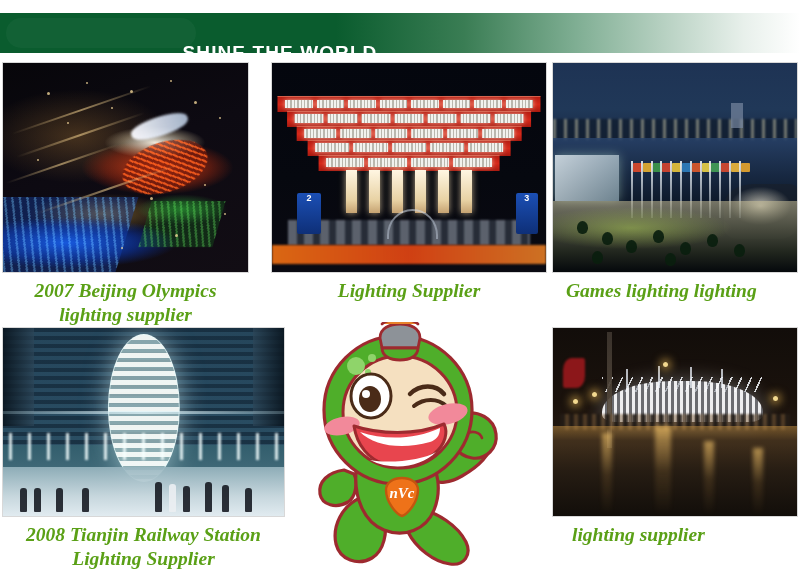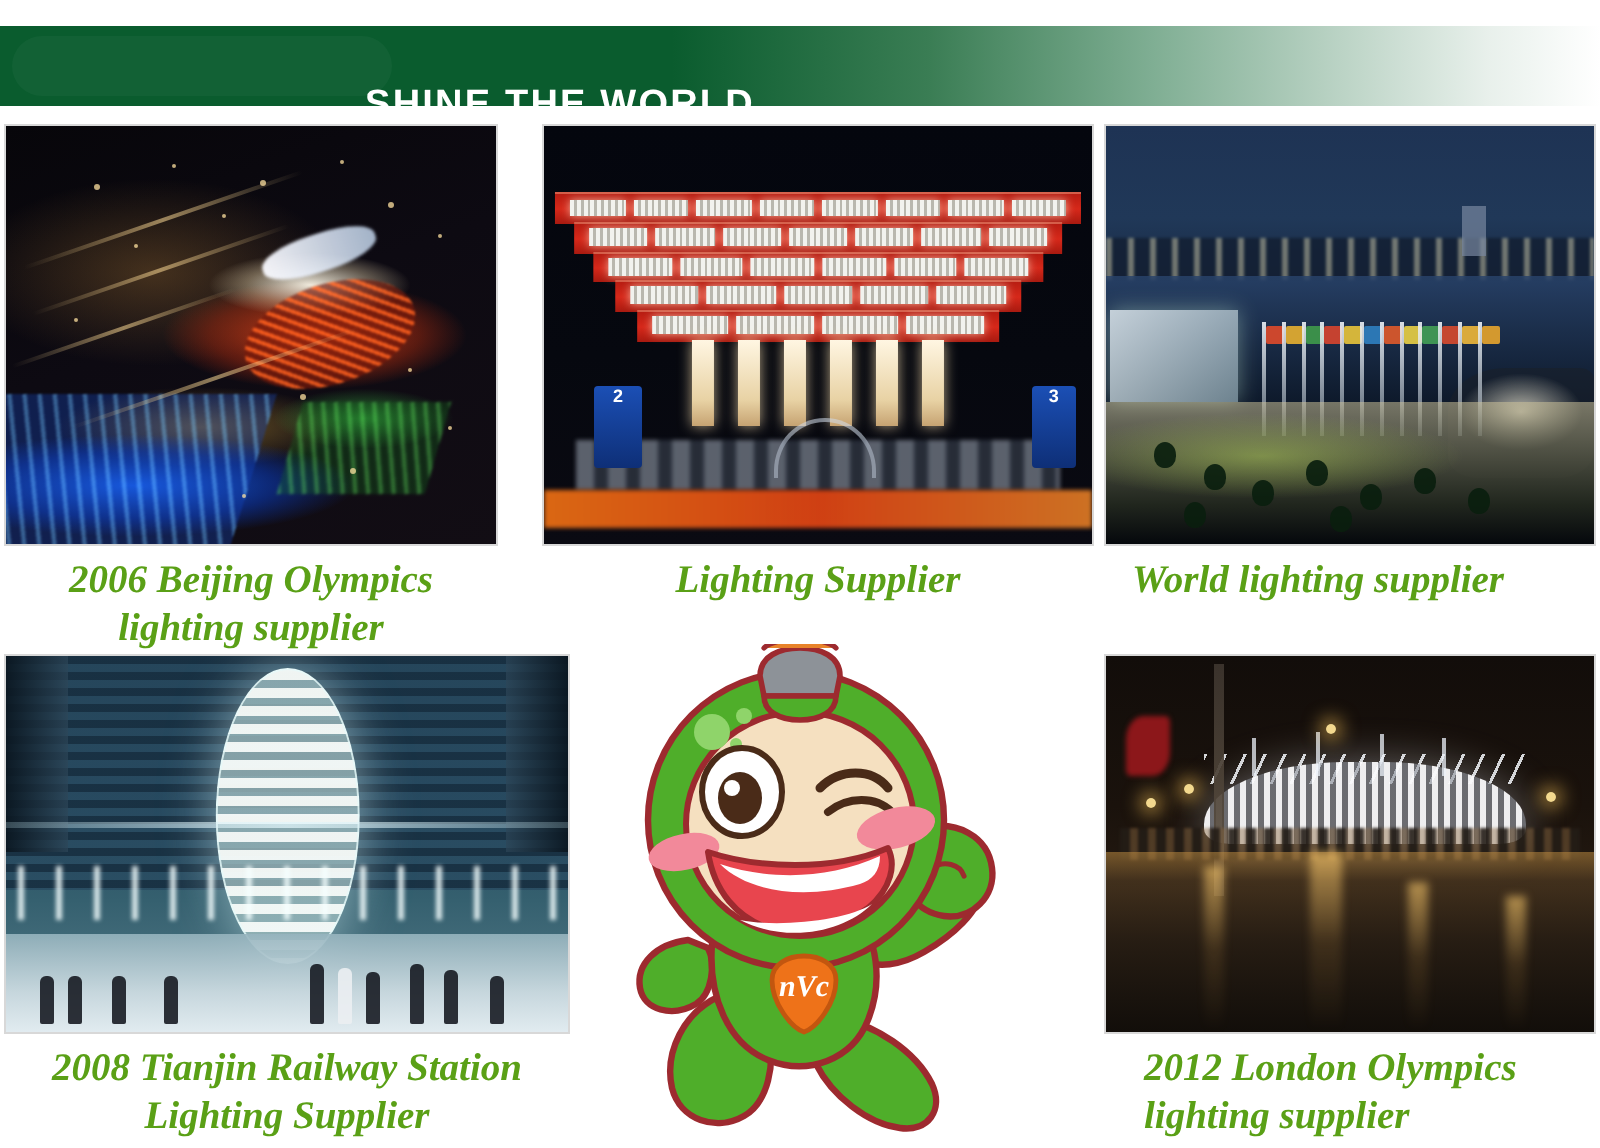"2006 Beijing Olympics" span.ln { text: 2006 -> 2007 }
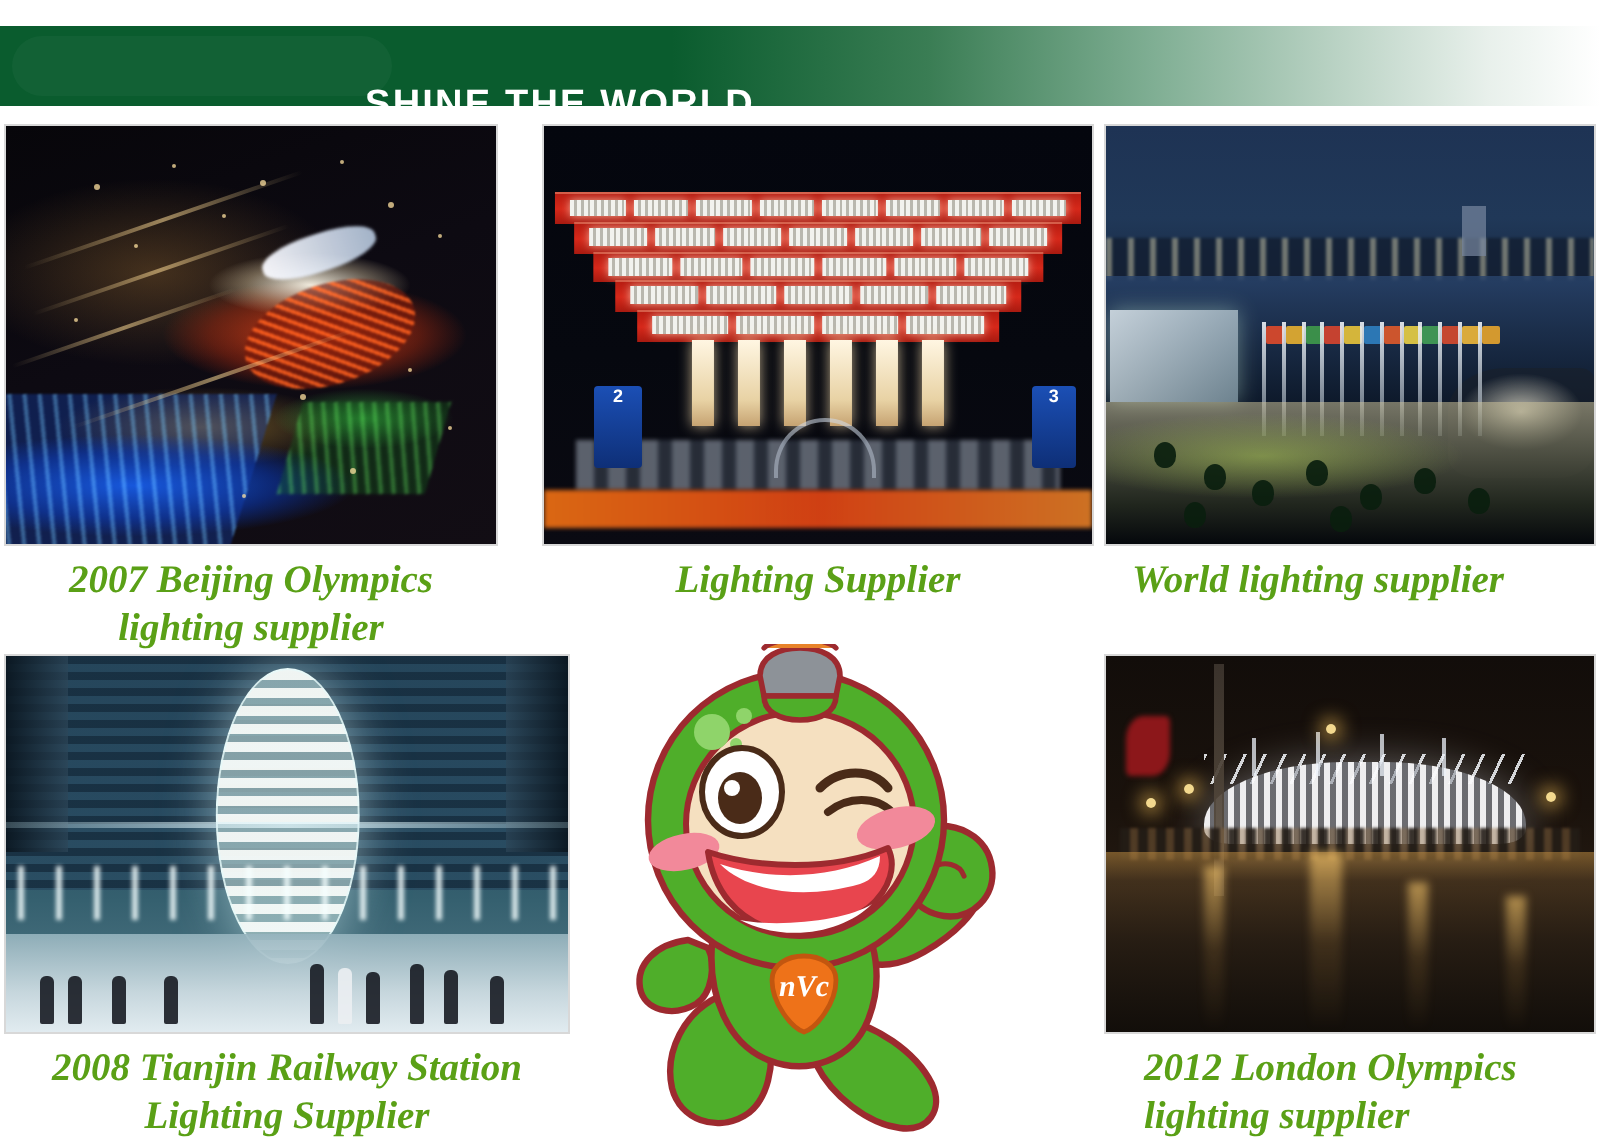"World lighting supplier" span.ln { text: World lighting supplier -> Games lighting lighting }
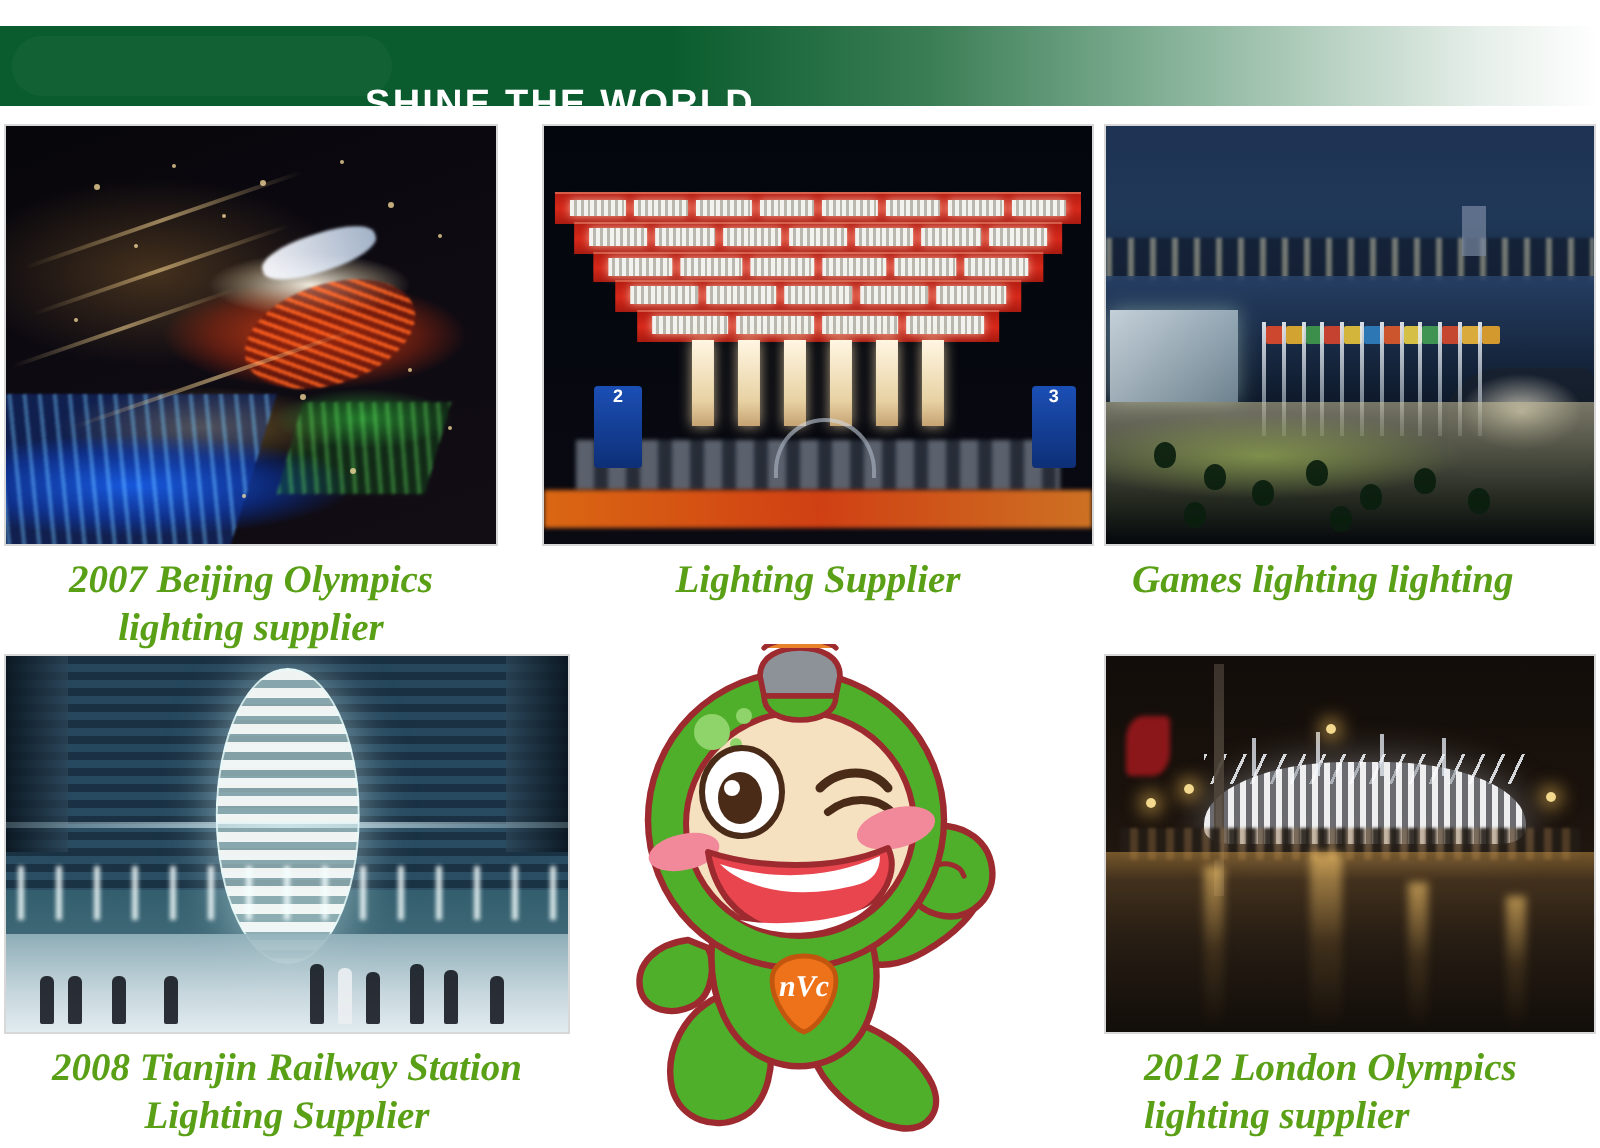"2012 London Olympics" span.ln { html: <span>2012 London Olympics</span> -> none }
